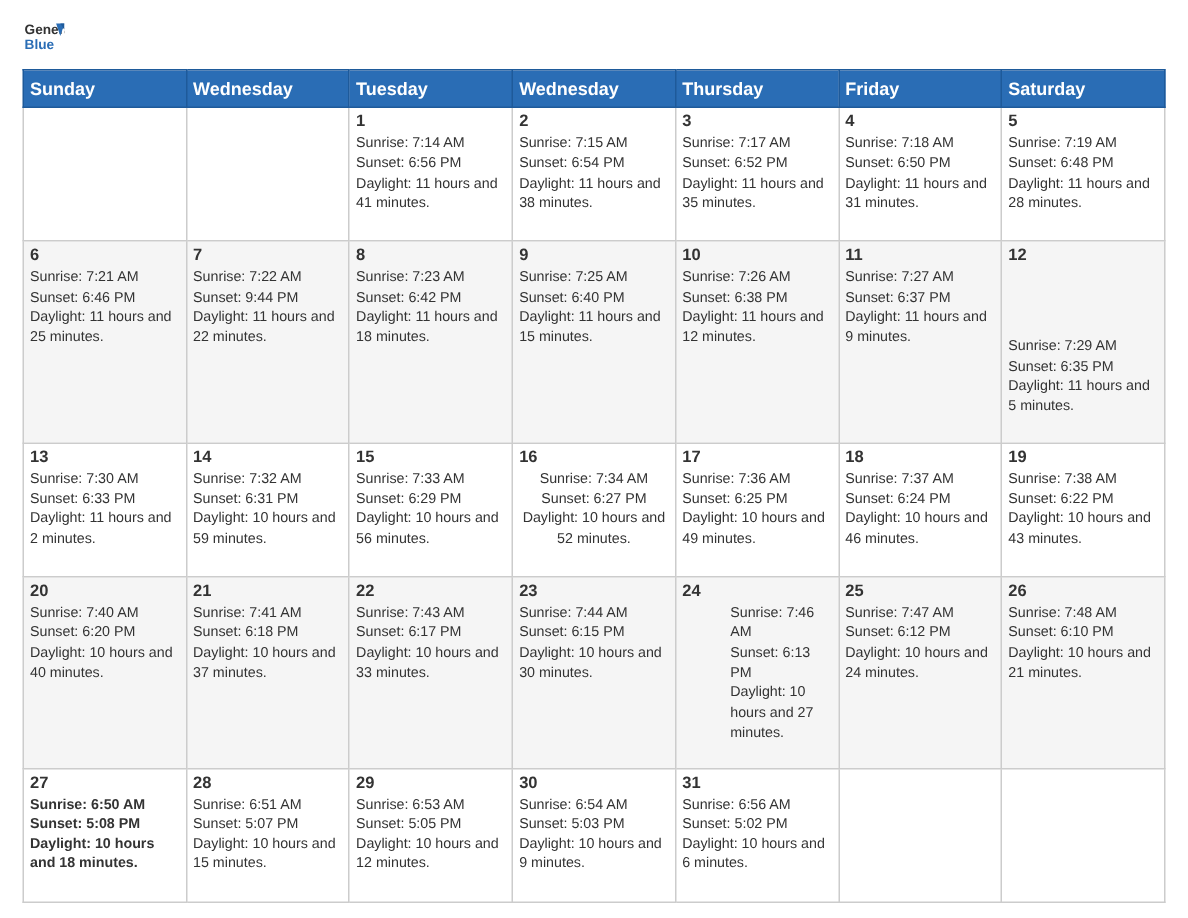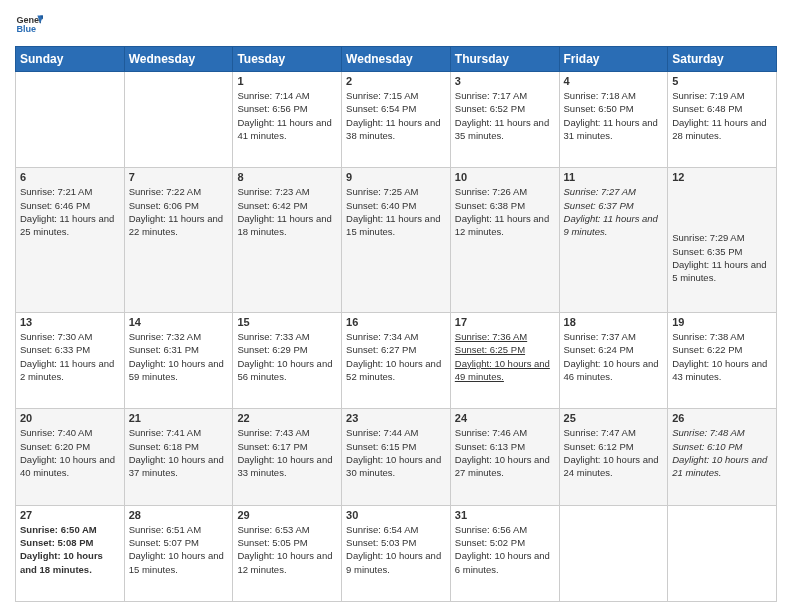"Sunrise: 7:22 AM" div.day-info { text: 6:06 -> 9:44 }
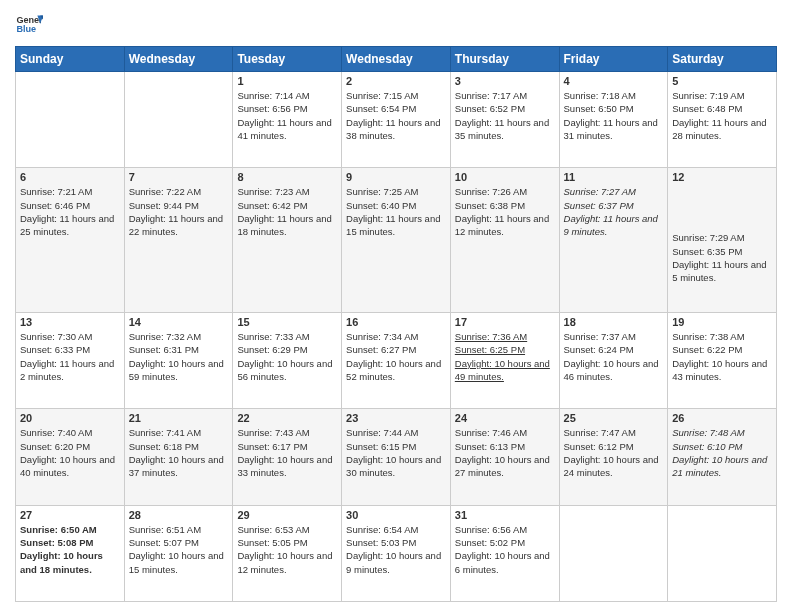"Sunrise: 7:27 AM" div.day-info { font-style: italic -> none }
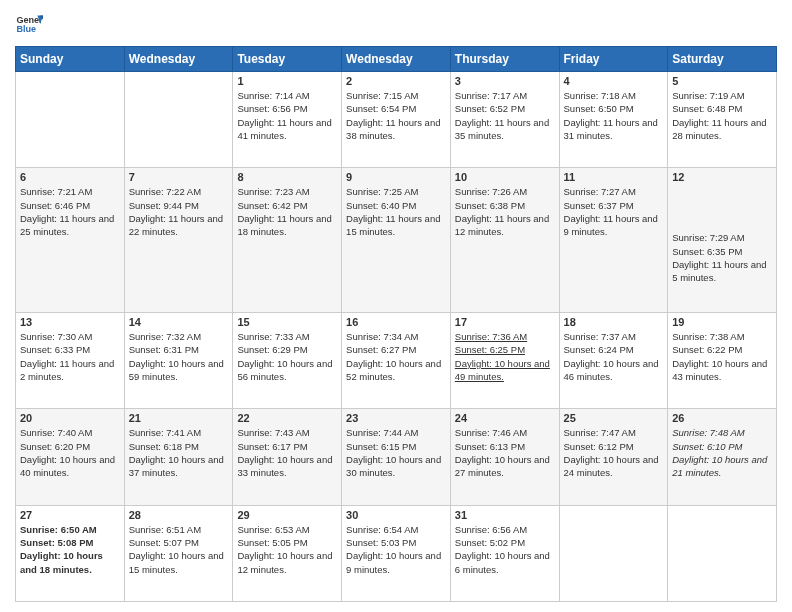"Sunrise: 7:34 AM" div.day-info { text-align: none -> center }
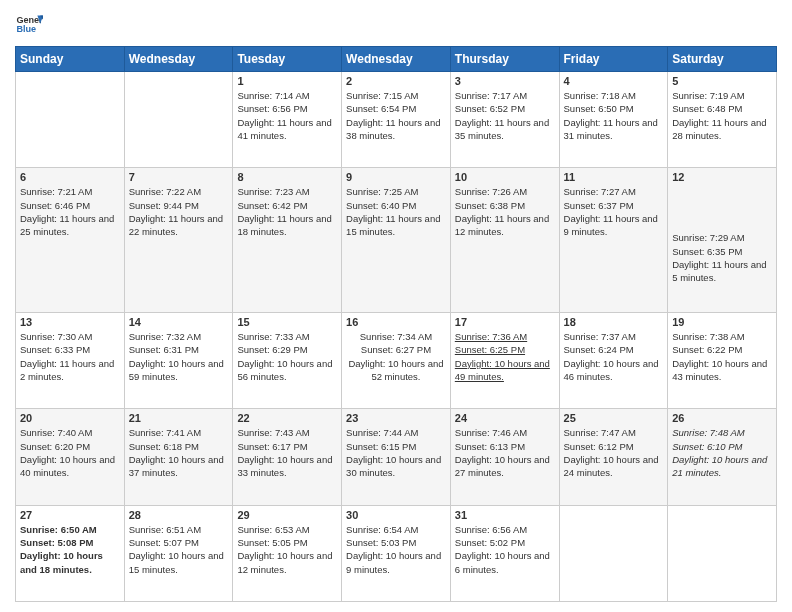"Sunrise: 7:36 AM" div.day-info { text-decoration: underline -> none }
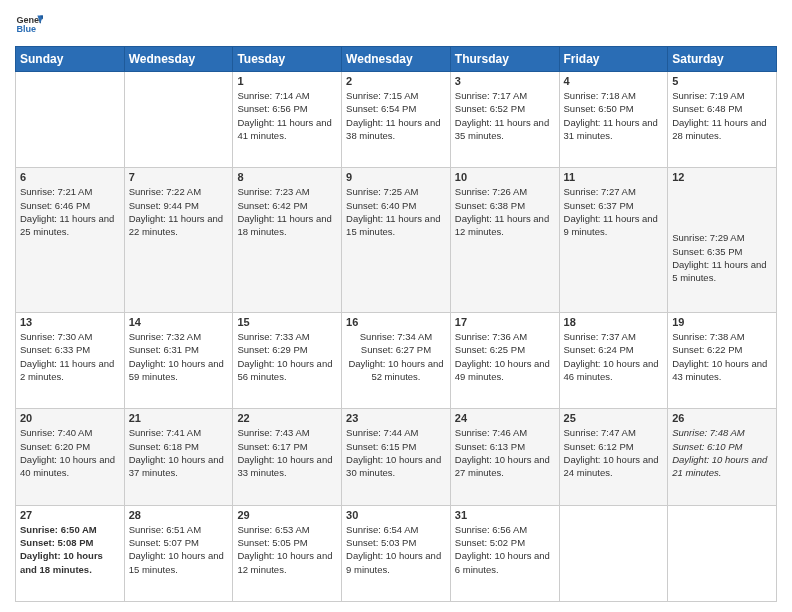"Sunrise: 7:46 AM" div.day-info { margin-left: none -> 32px }
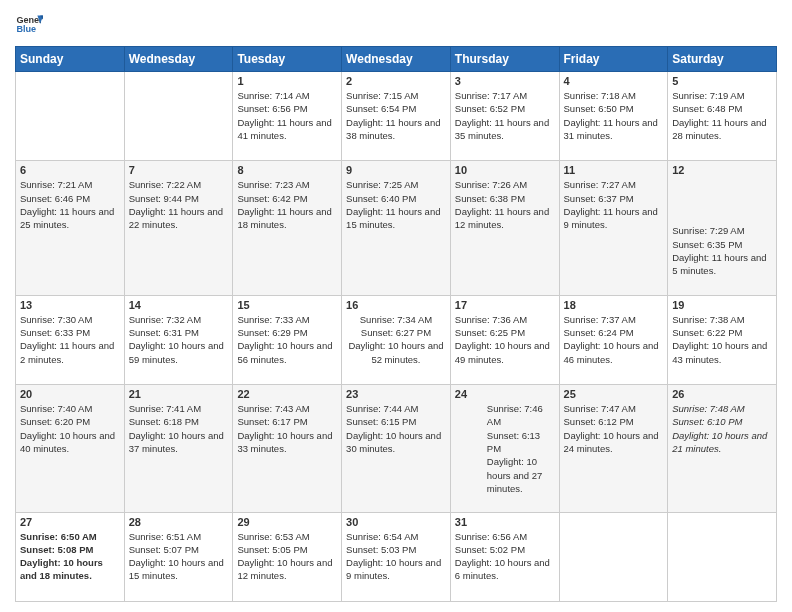"Sunrise: 7:48 AM" div.day-info { font-style: italic -> none }
